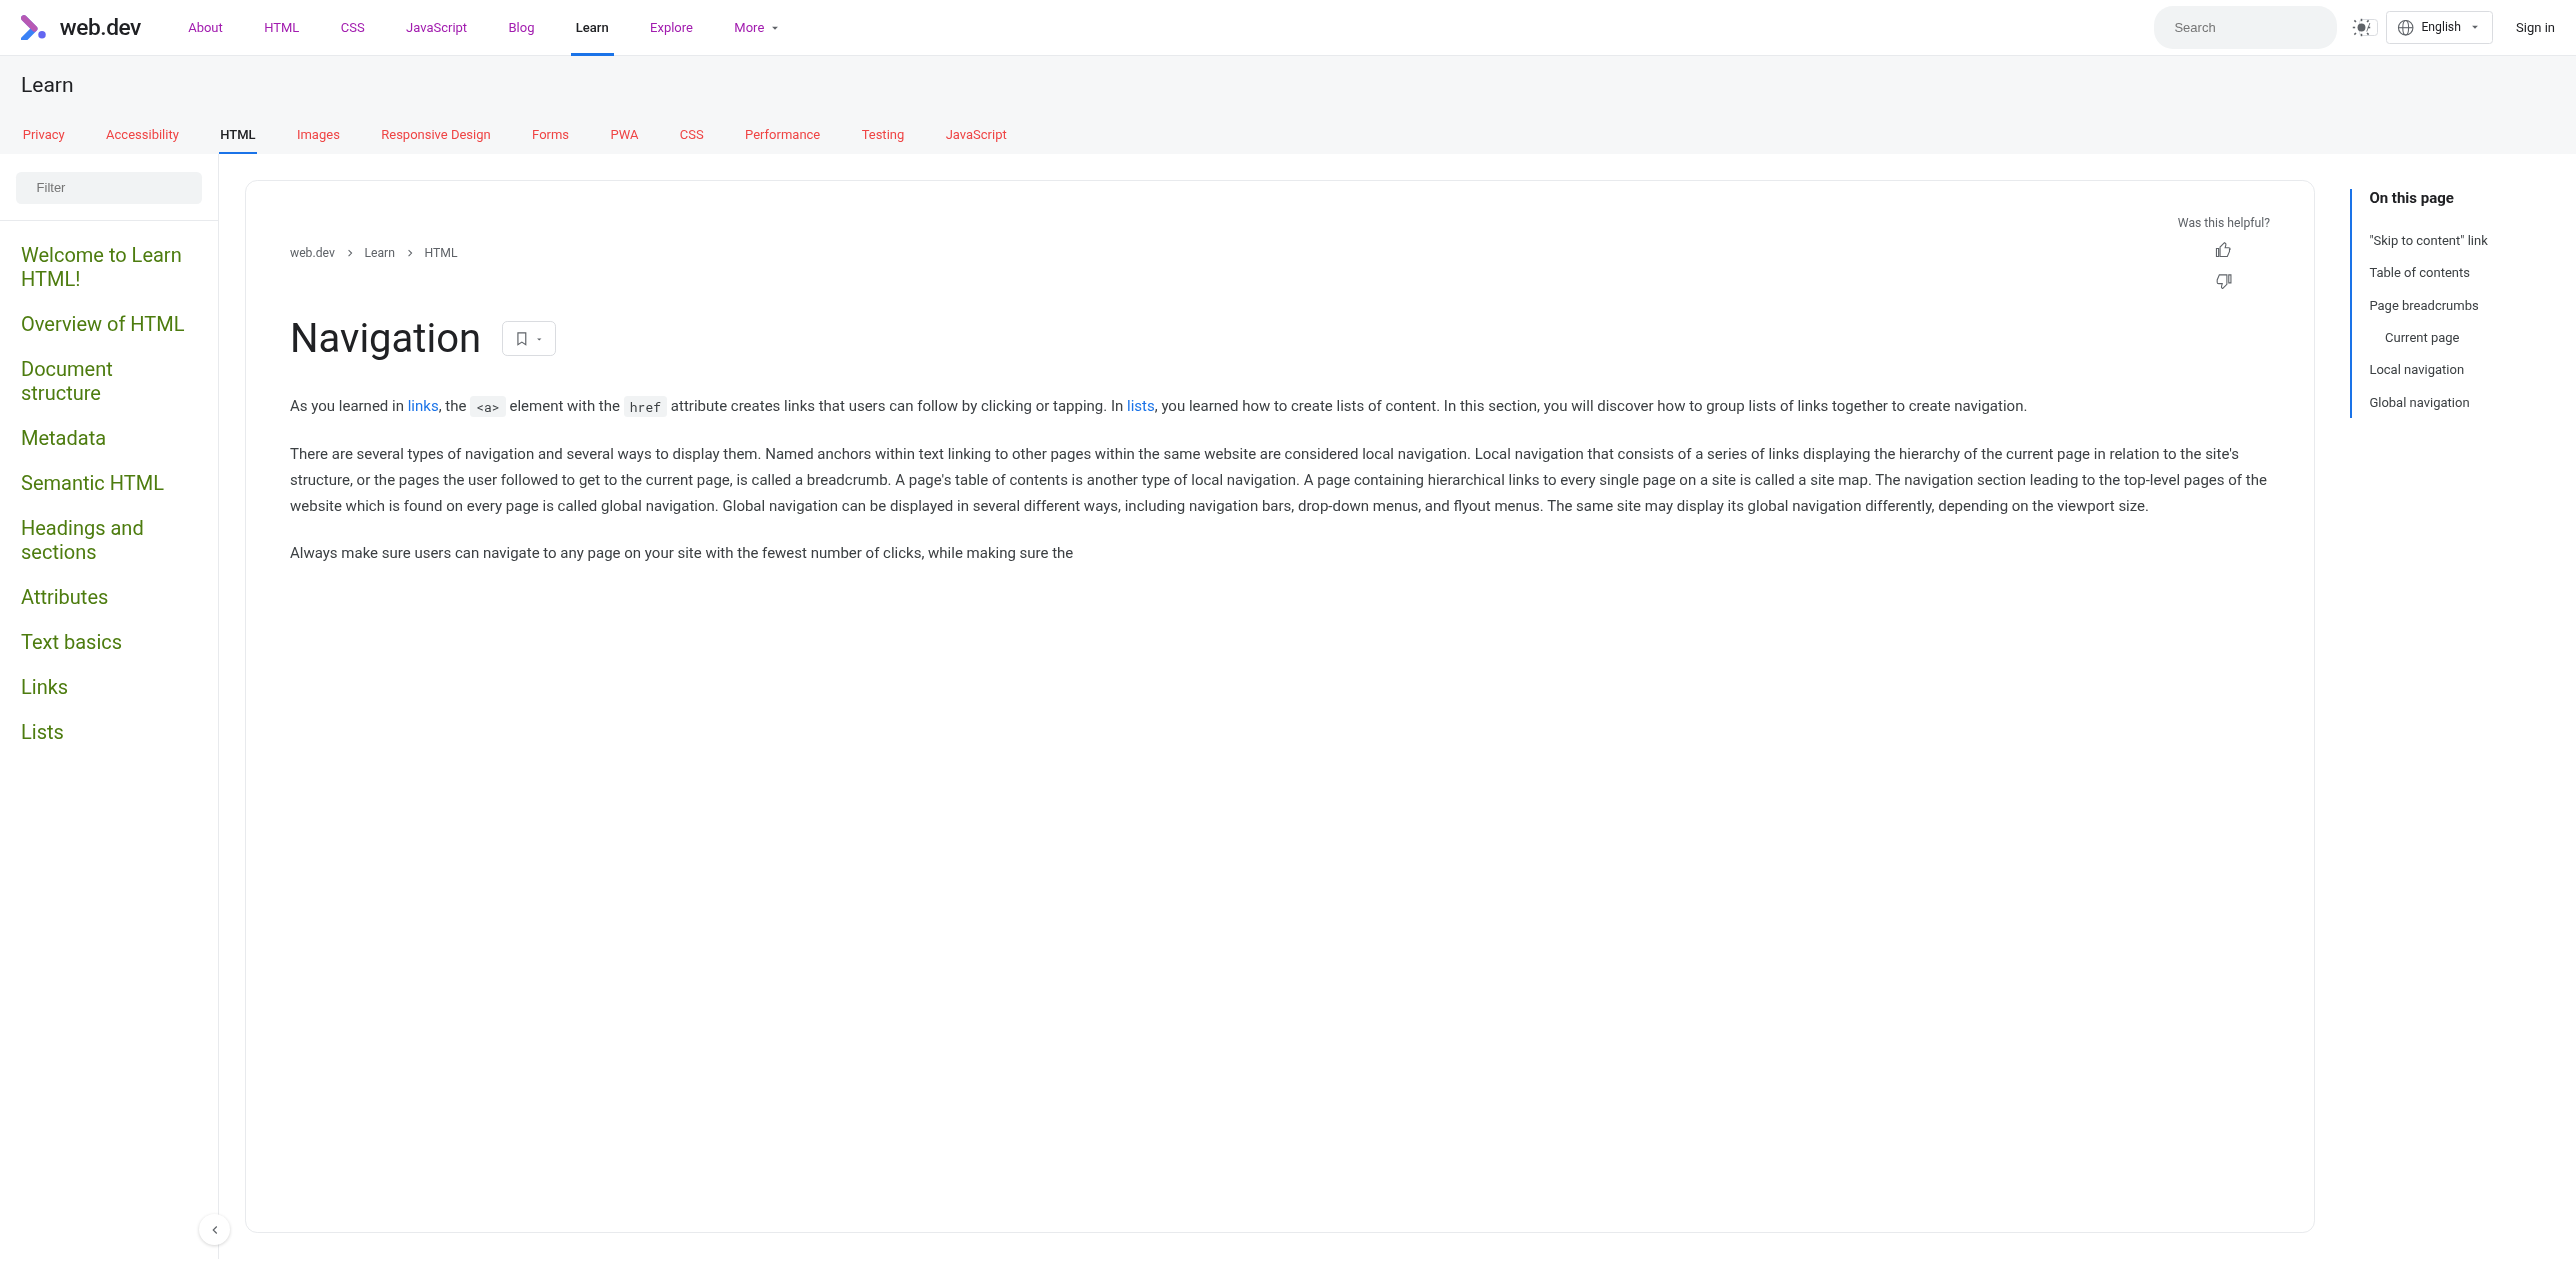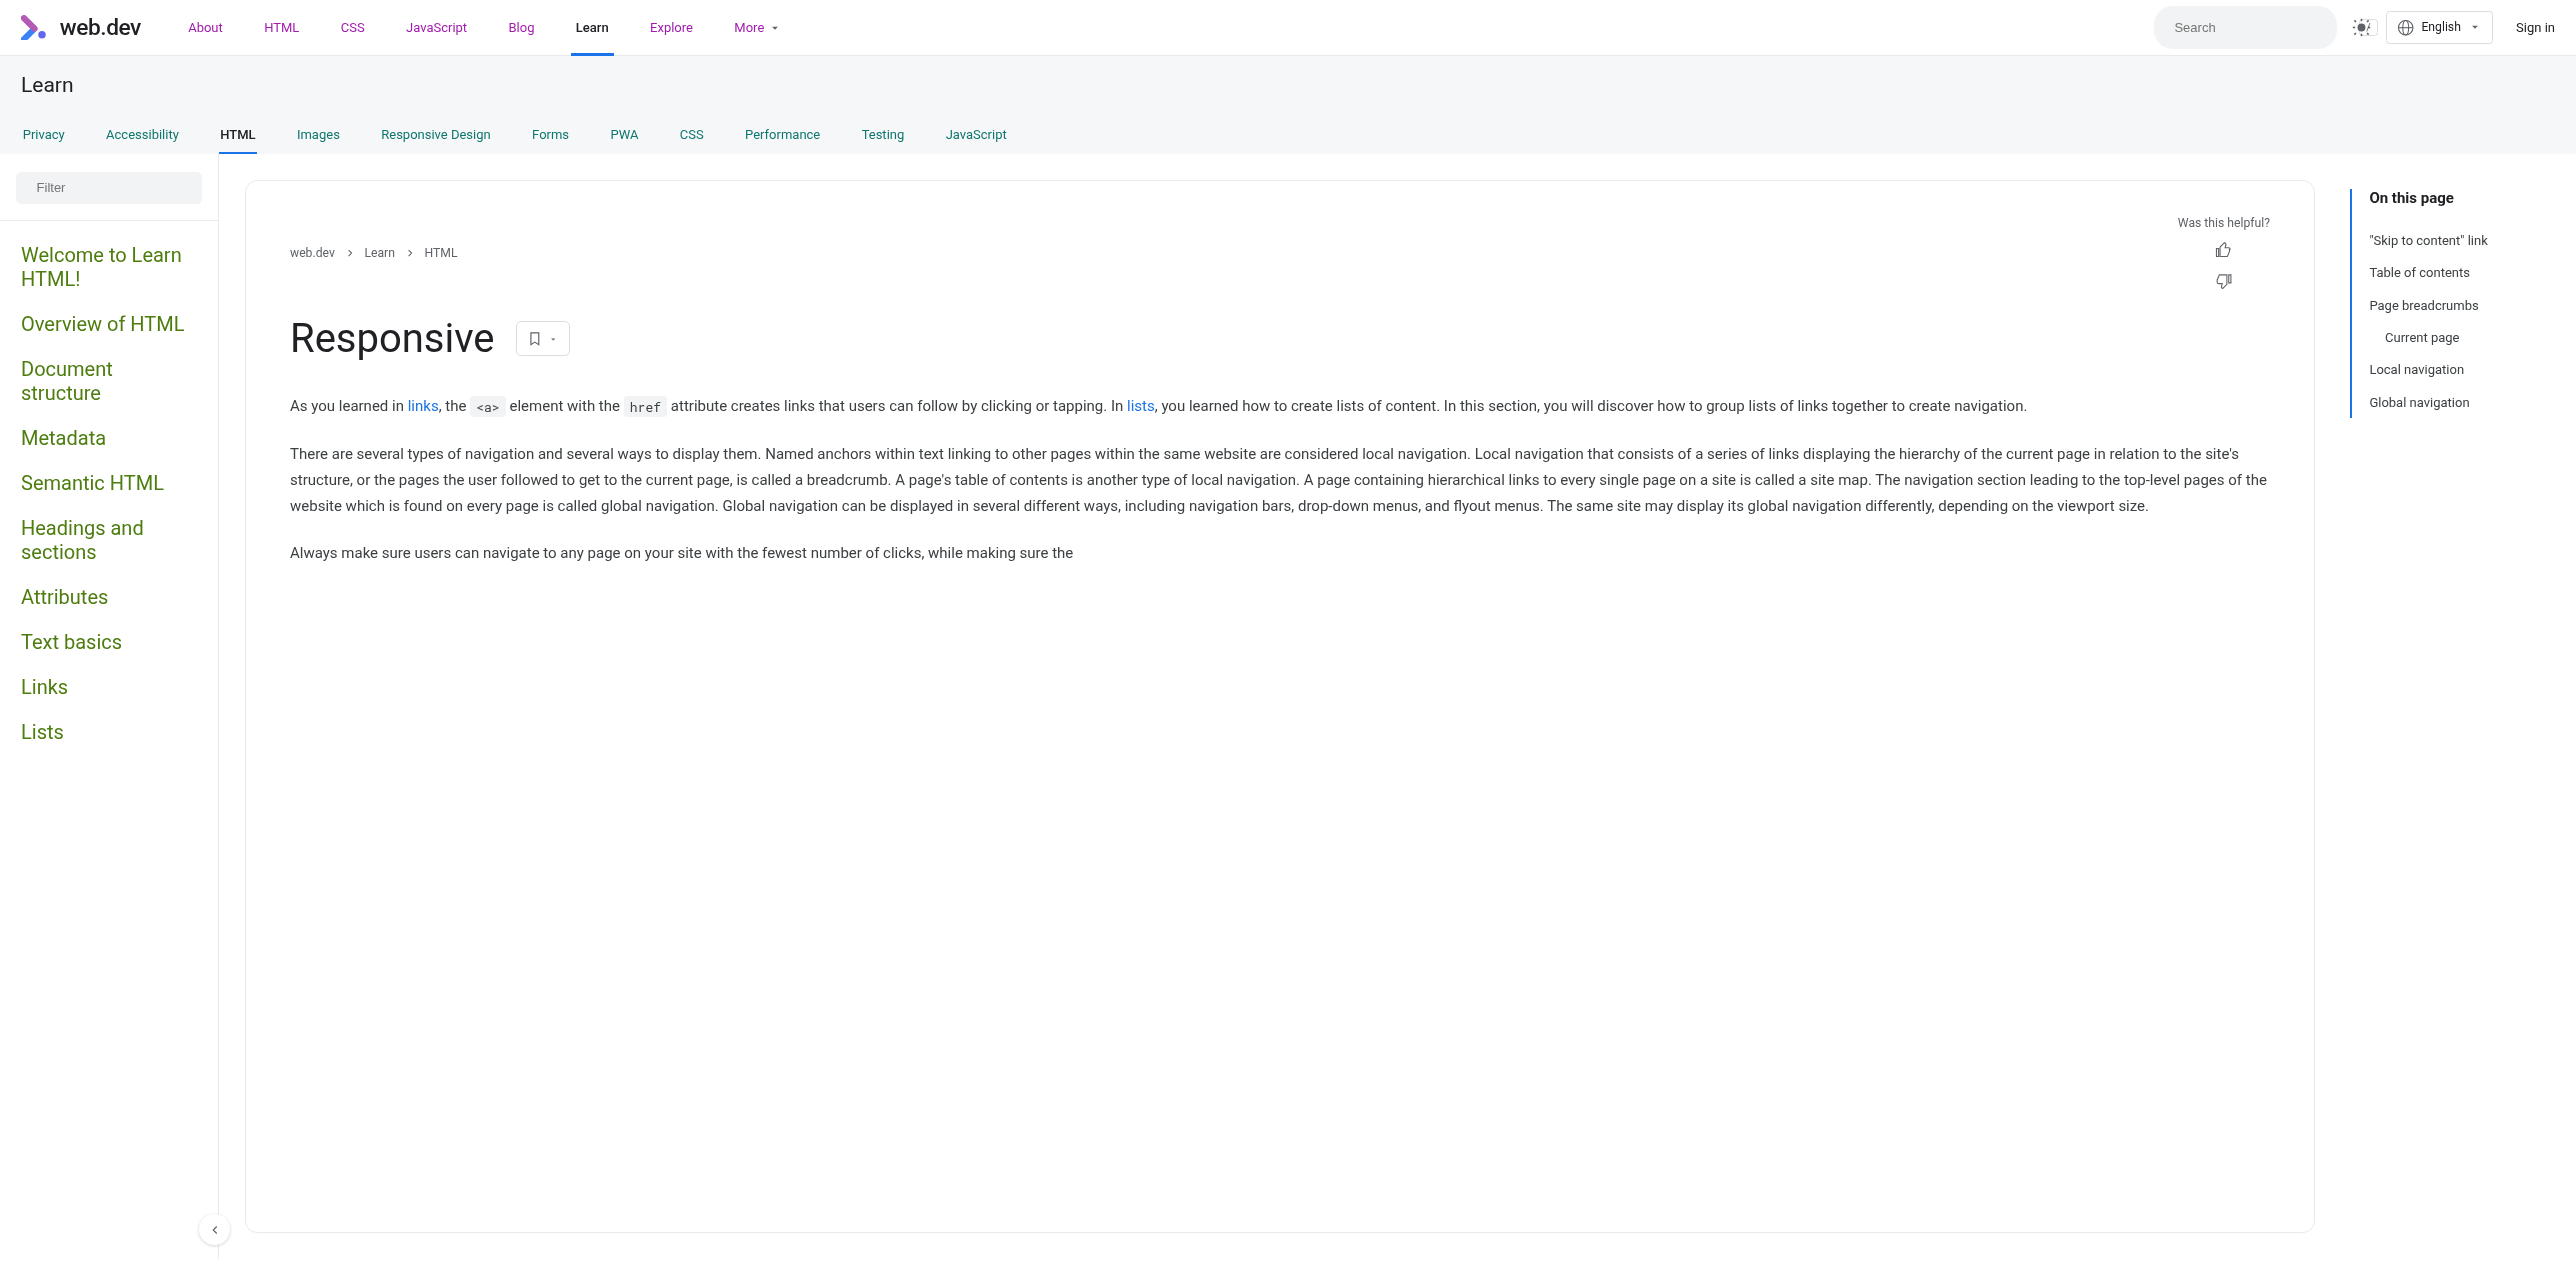"Privacy" .subtab { color: #0f766e -> #ef4444 }
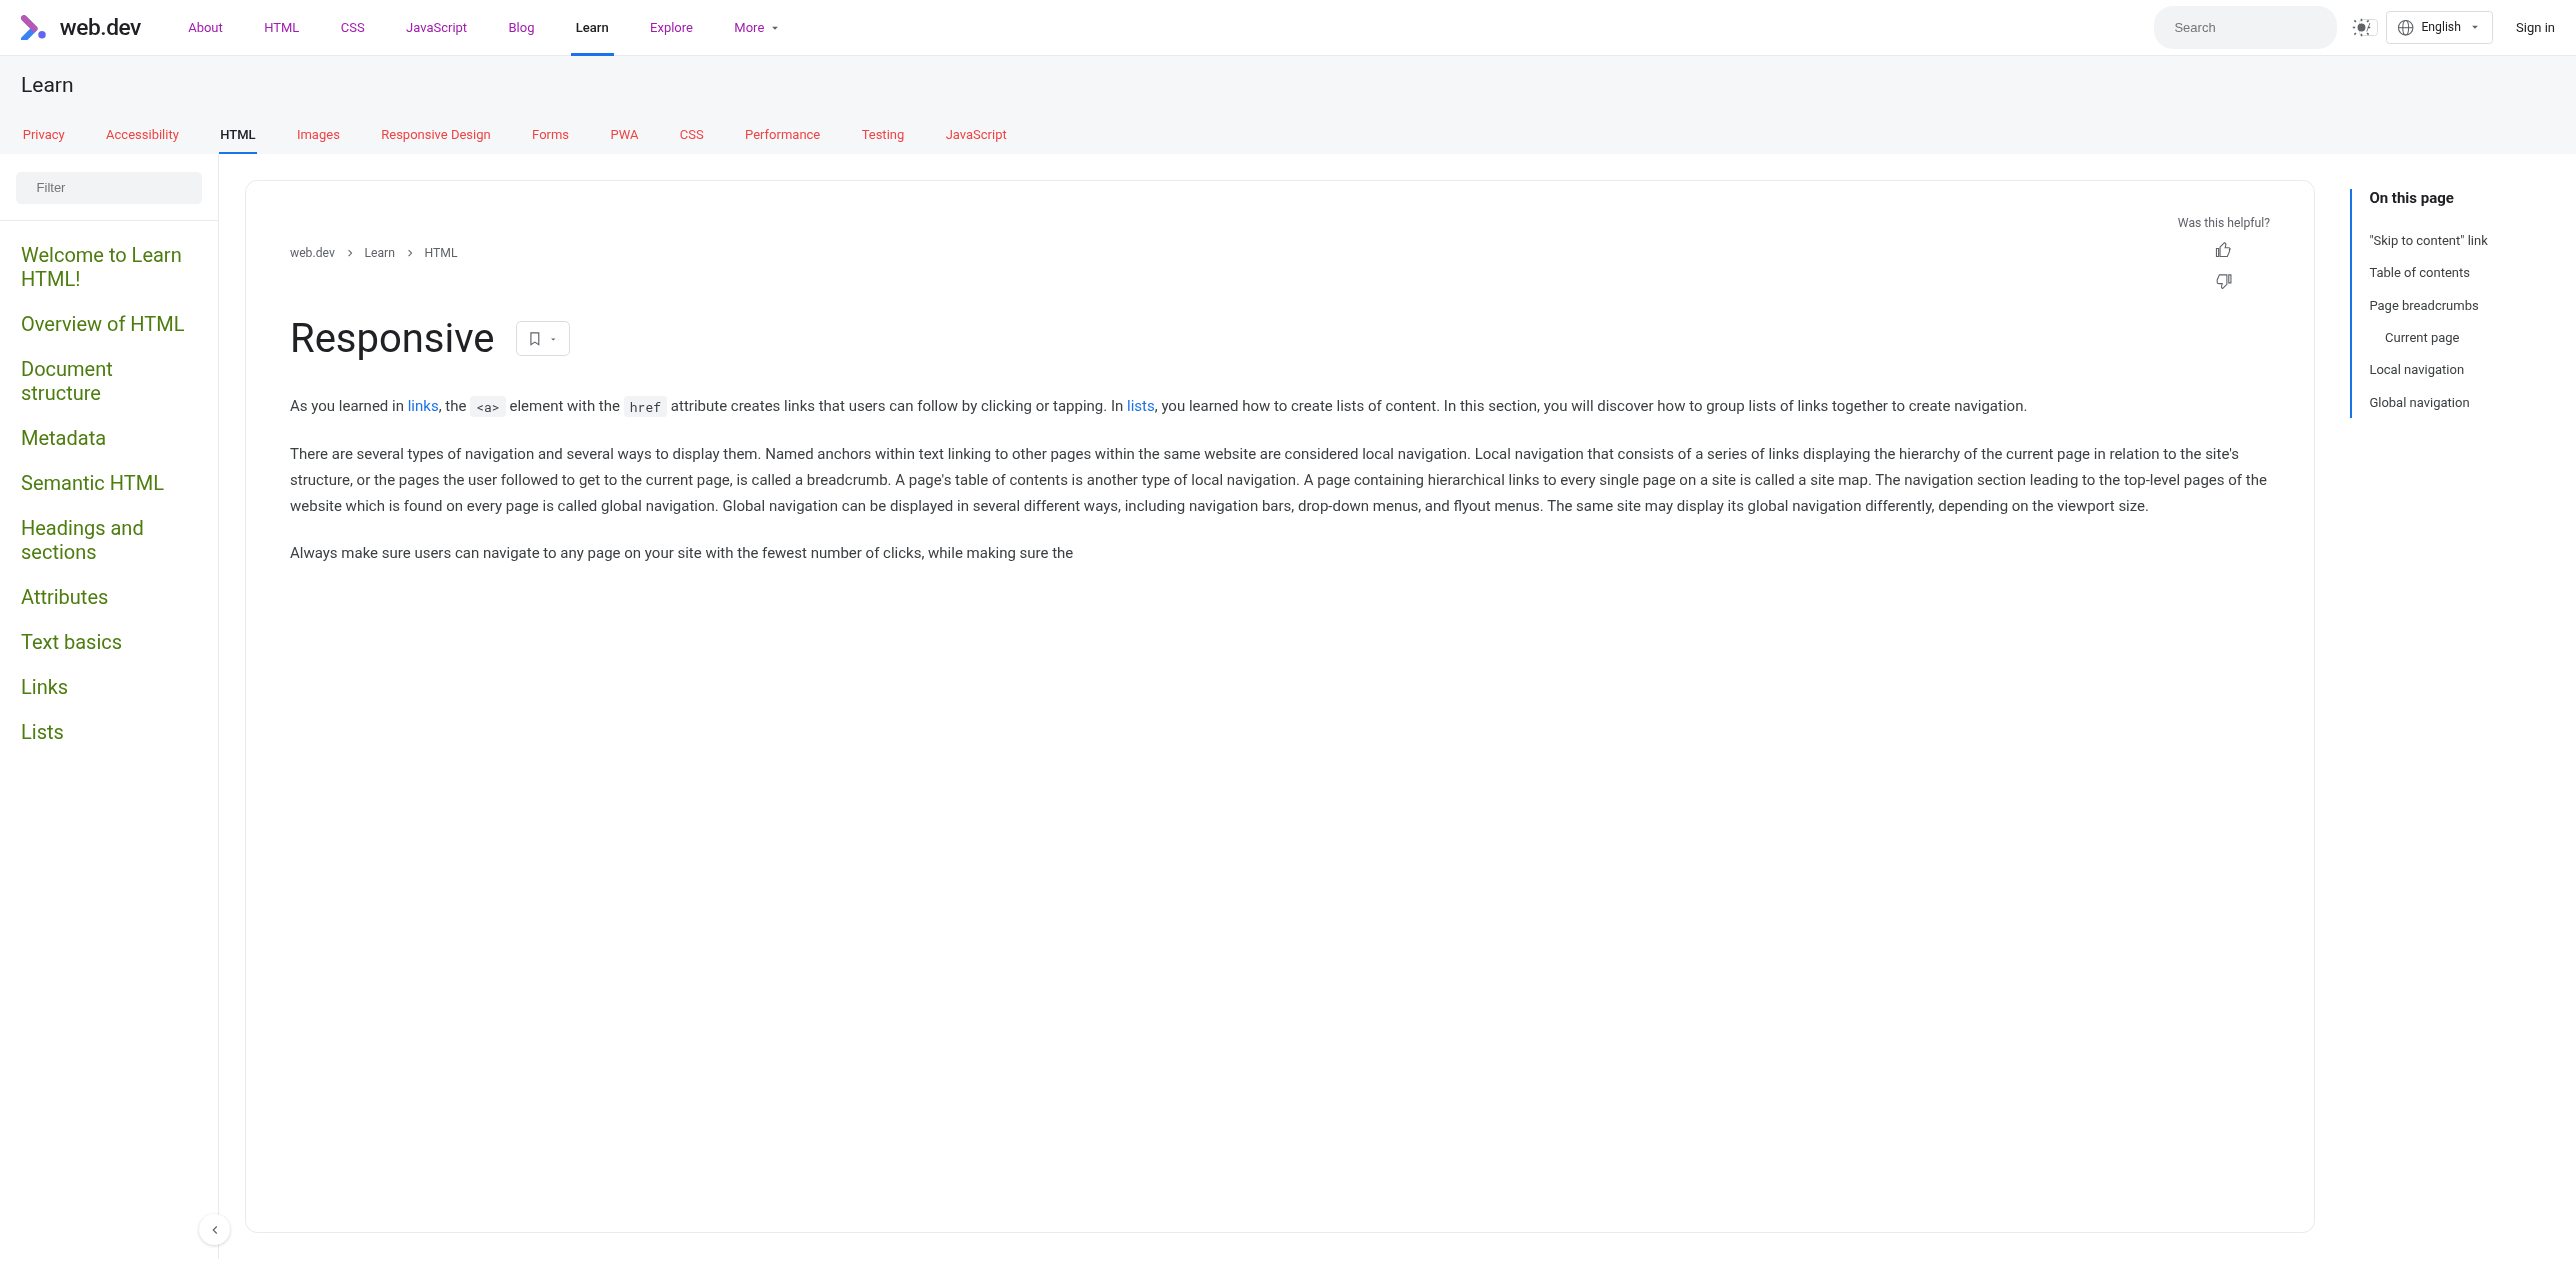"Responsive" h1.page-title { text: Responsive -> Navigation }
